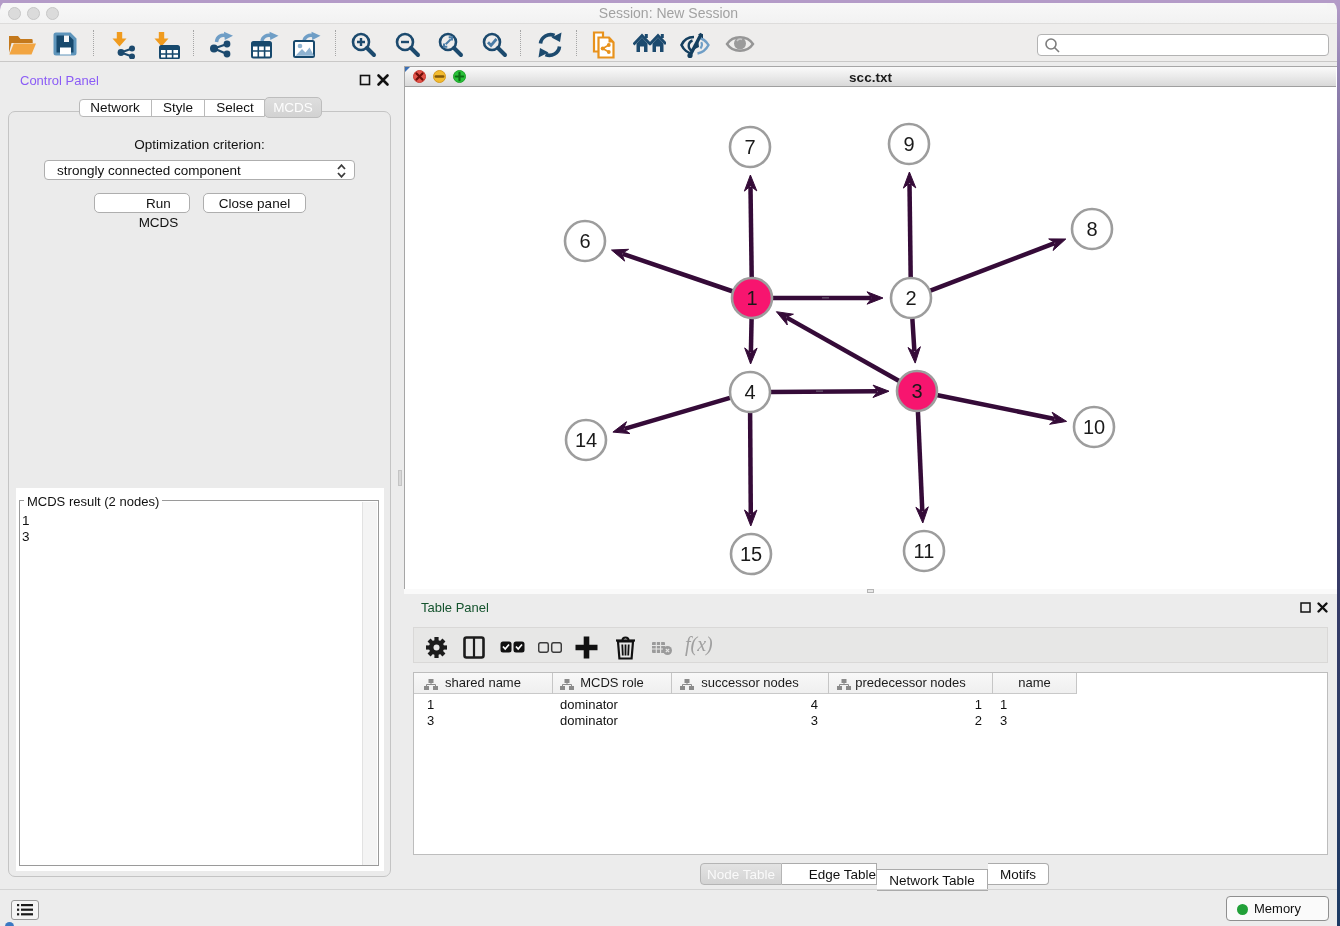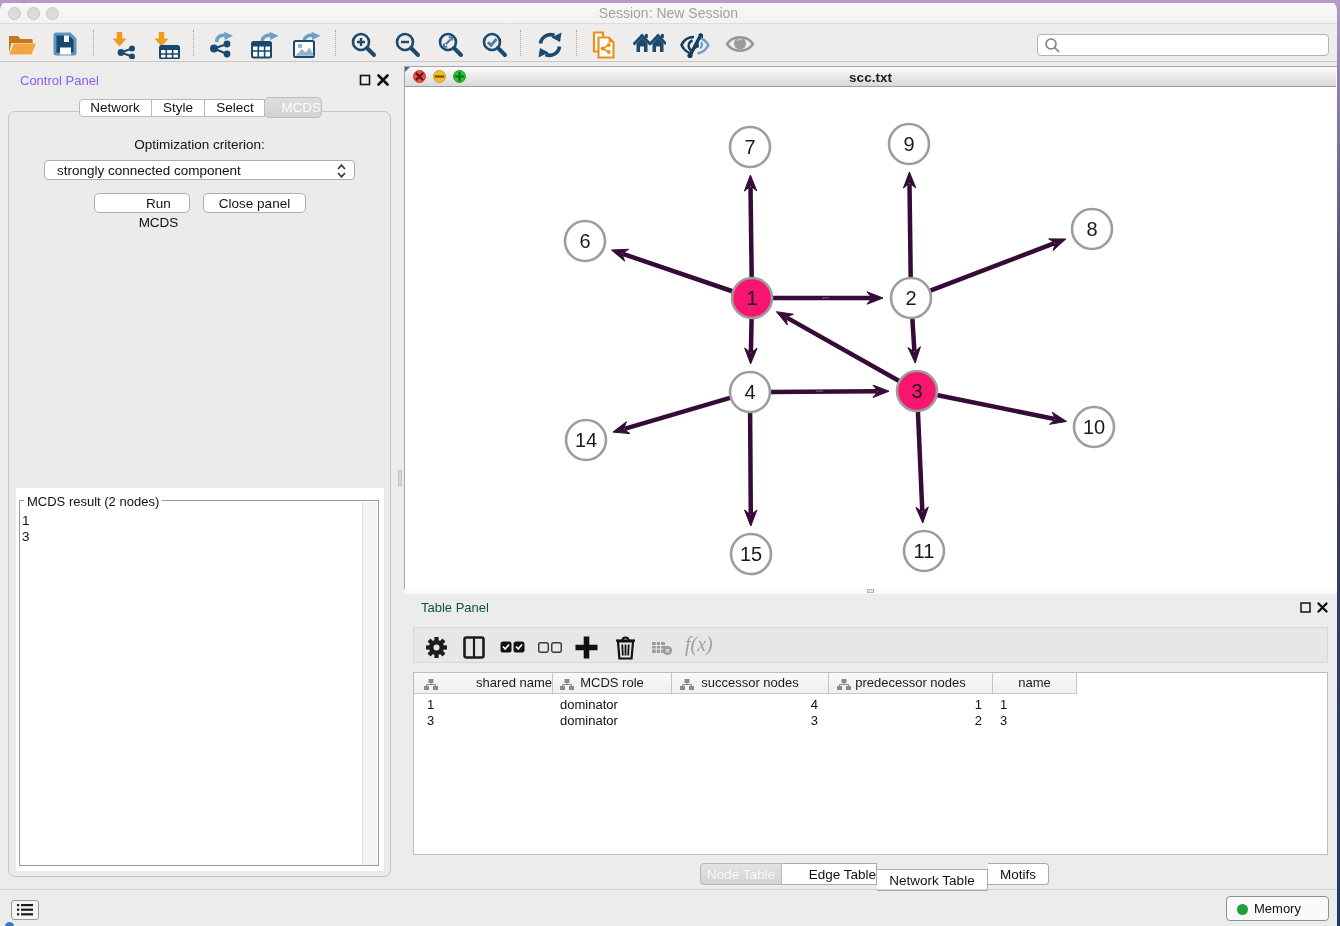"MCDS" div { text-align: right -> center }
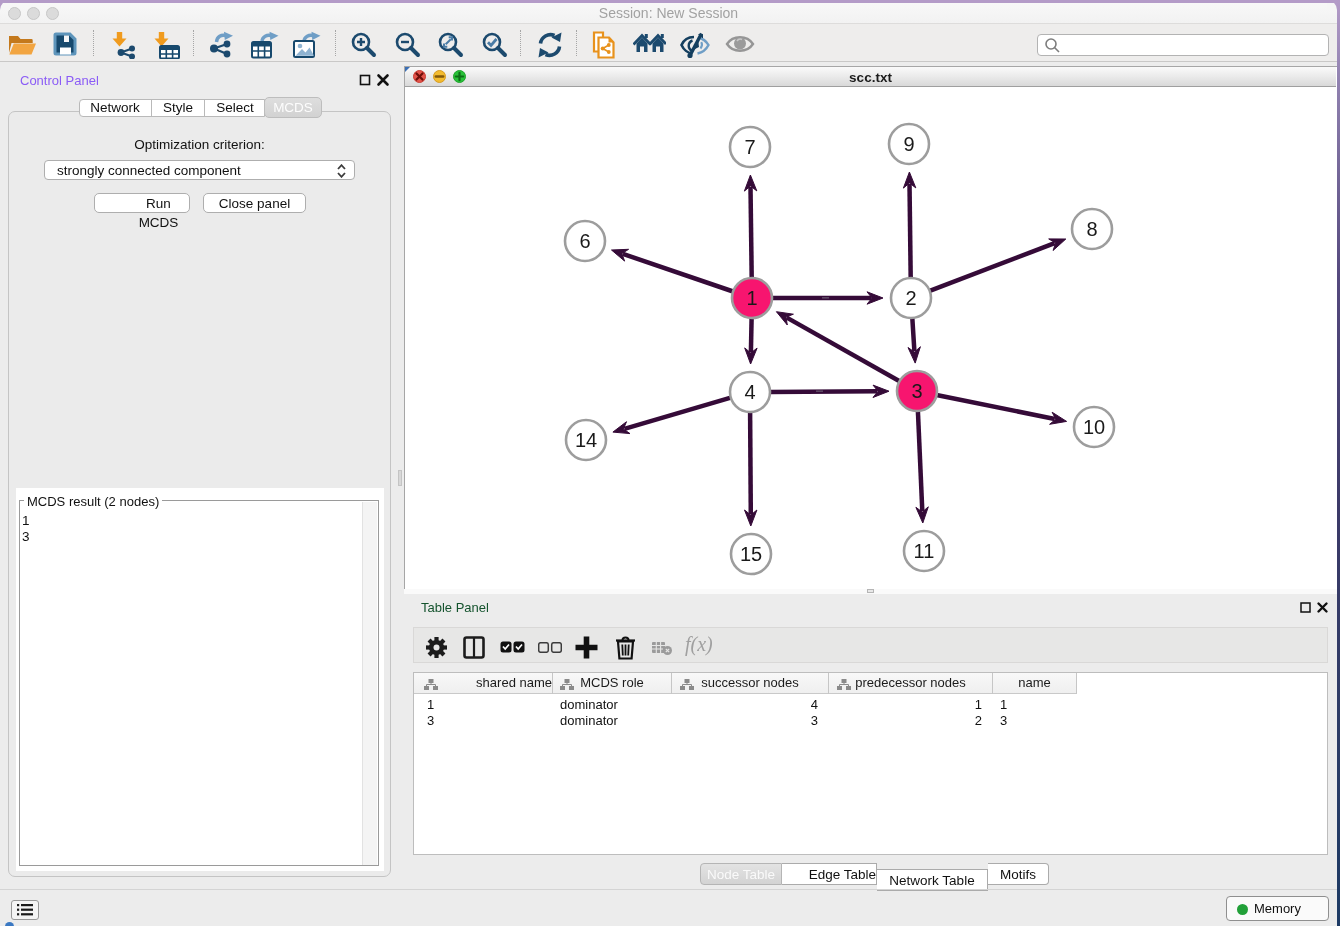"shared name" div { text-align: right -> center }
